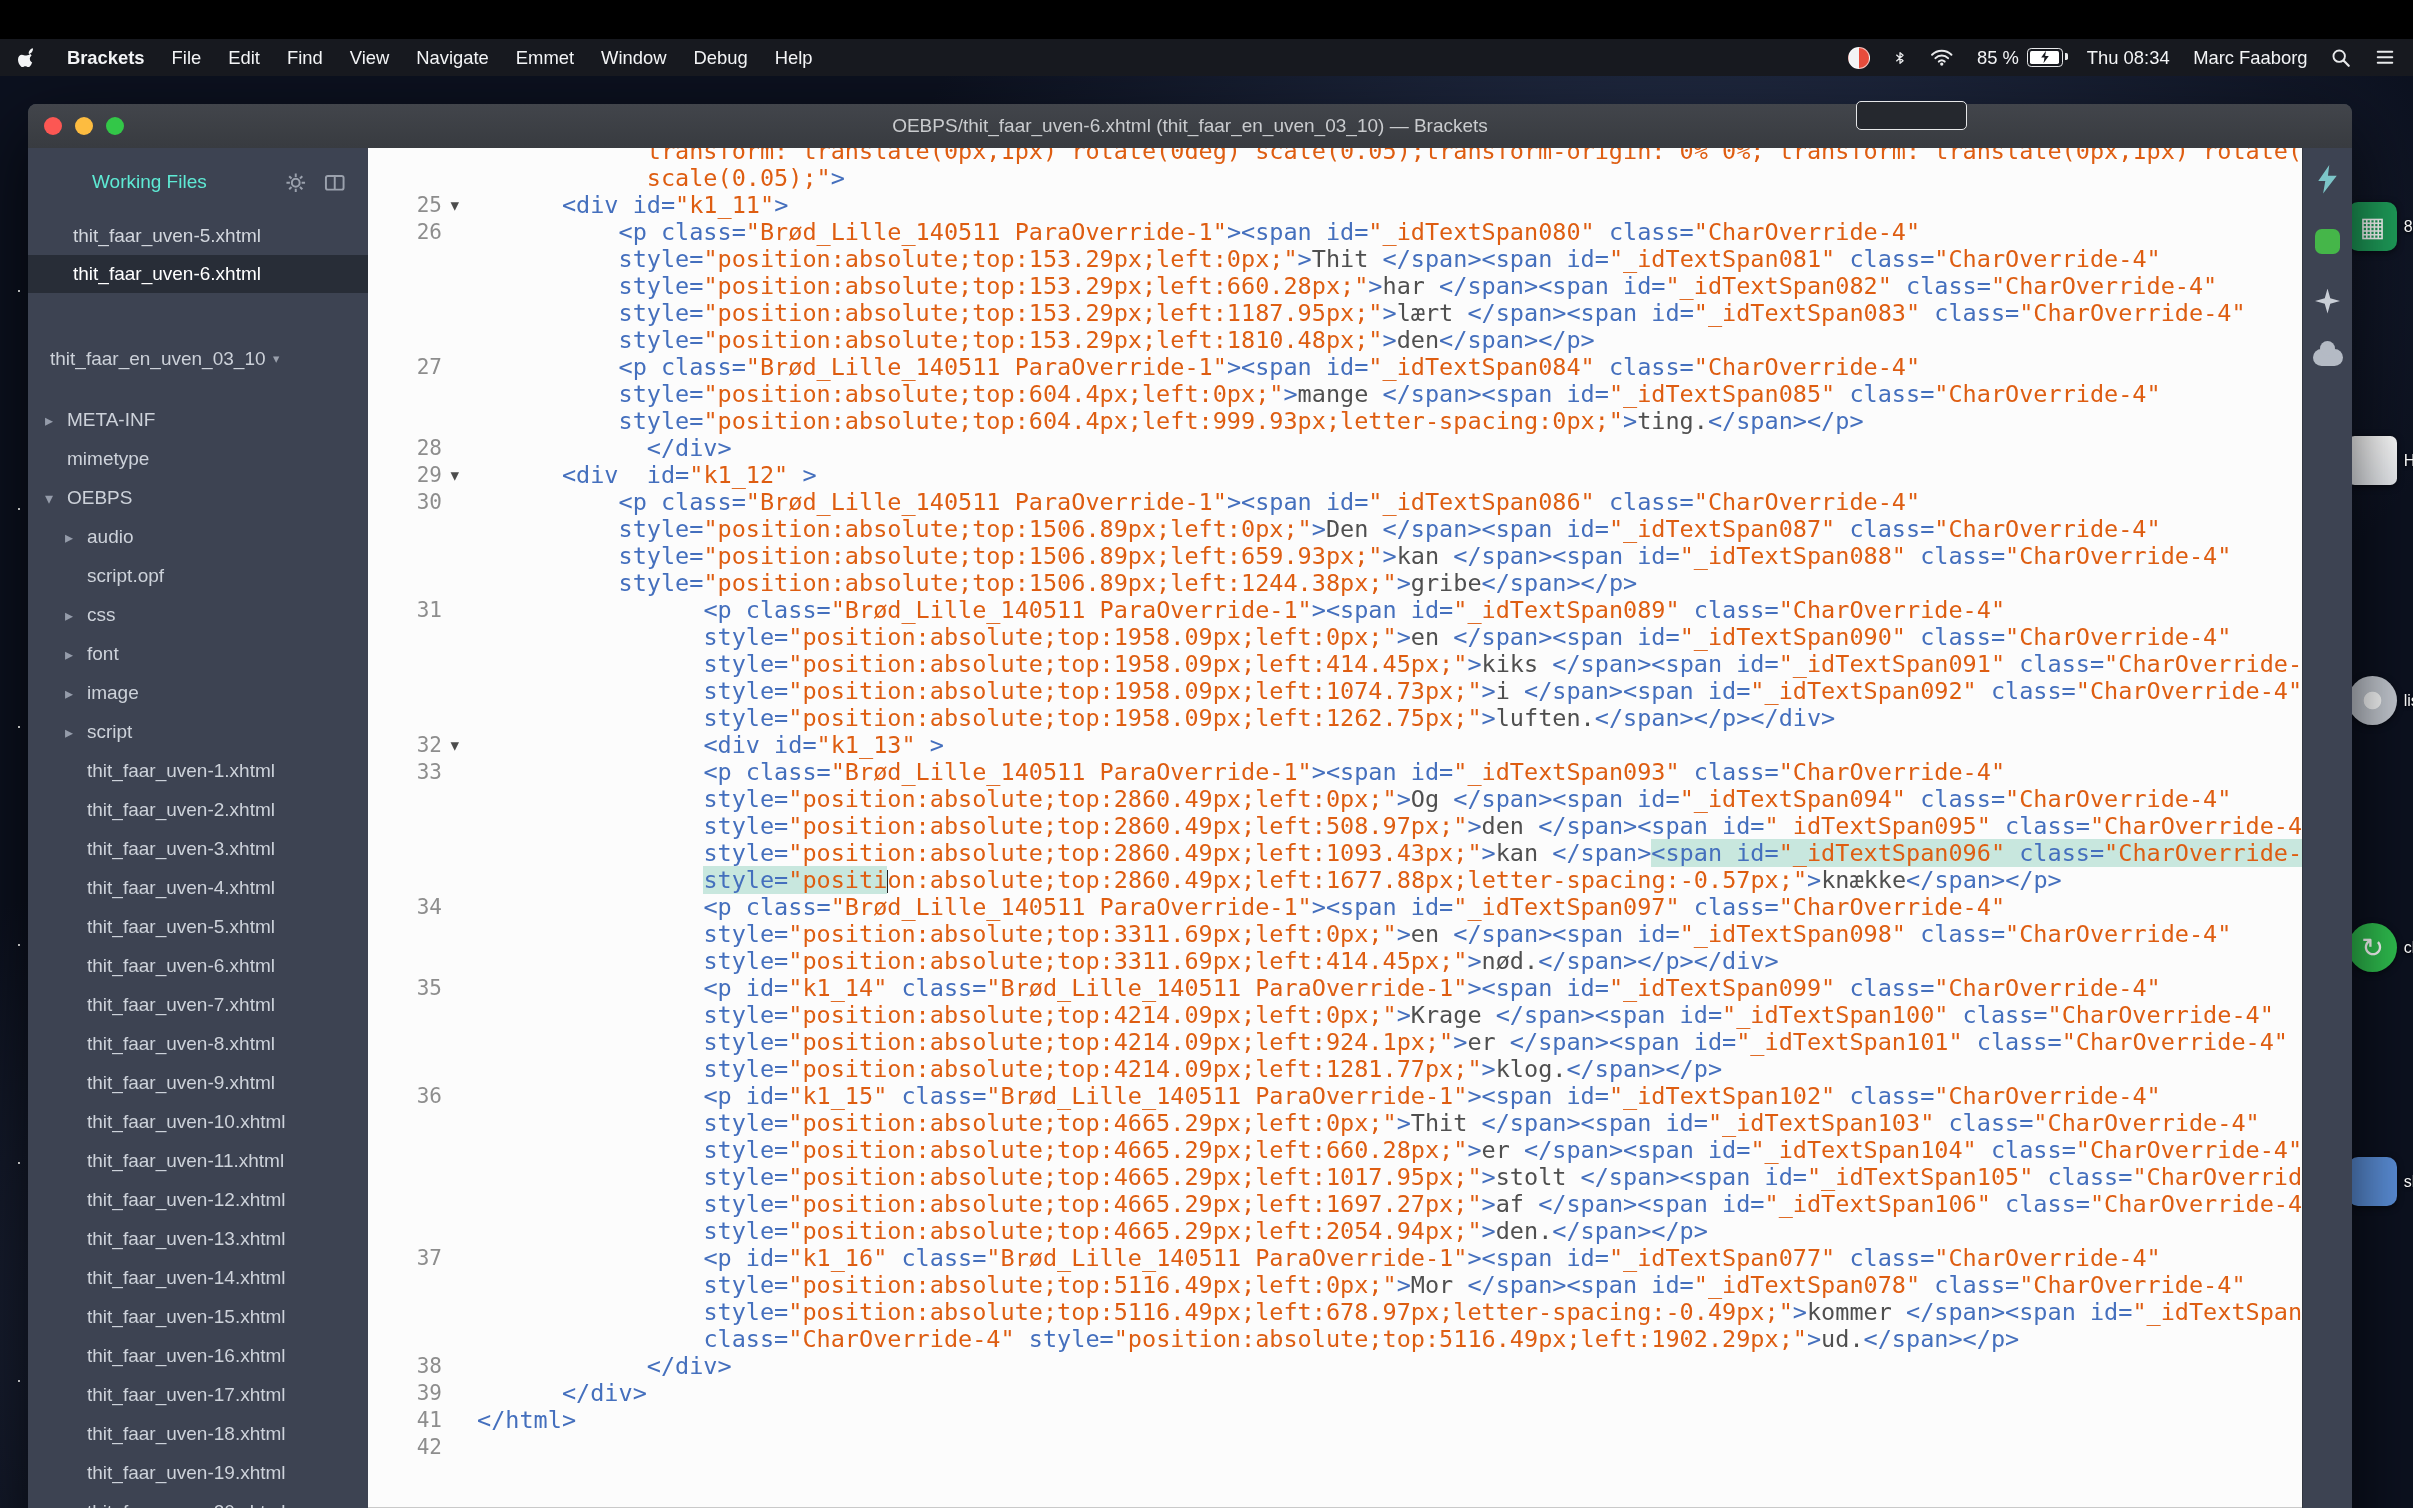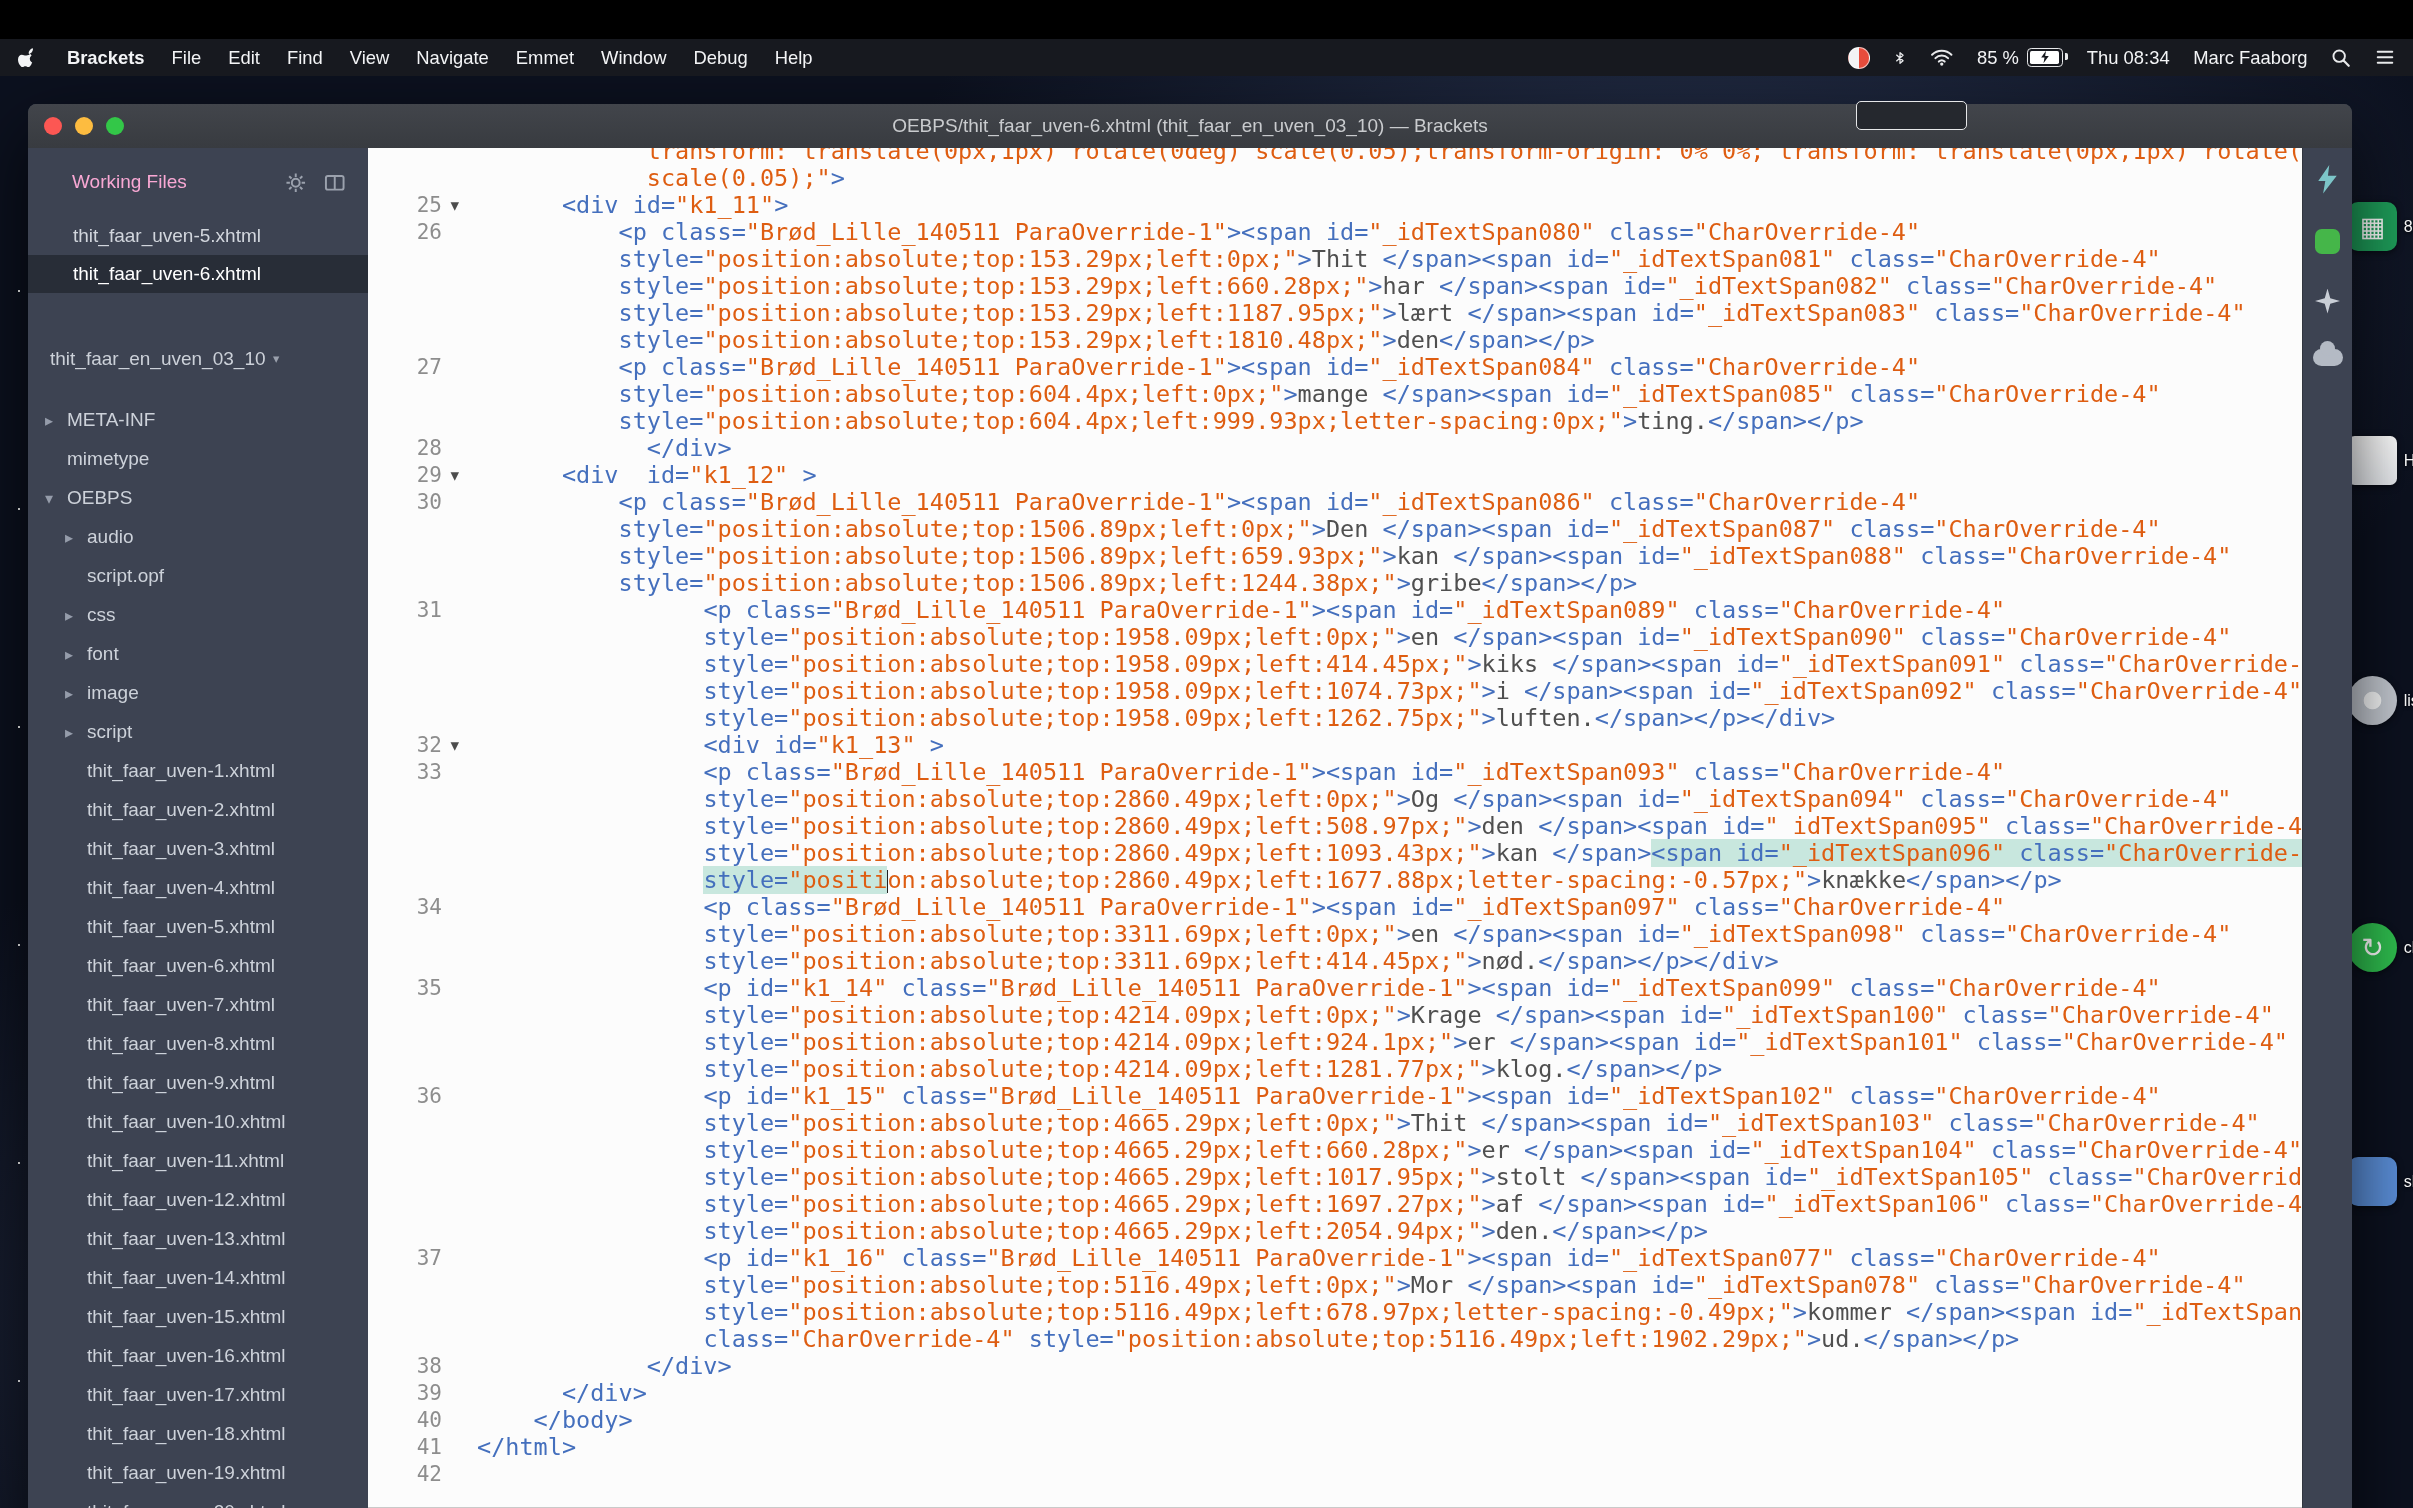"Working Files" .wf-header { color: #f9a8d4 -> #5eead4; padding: 0 22px 0 44px -> 0 22px 0 64px }
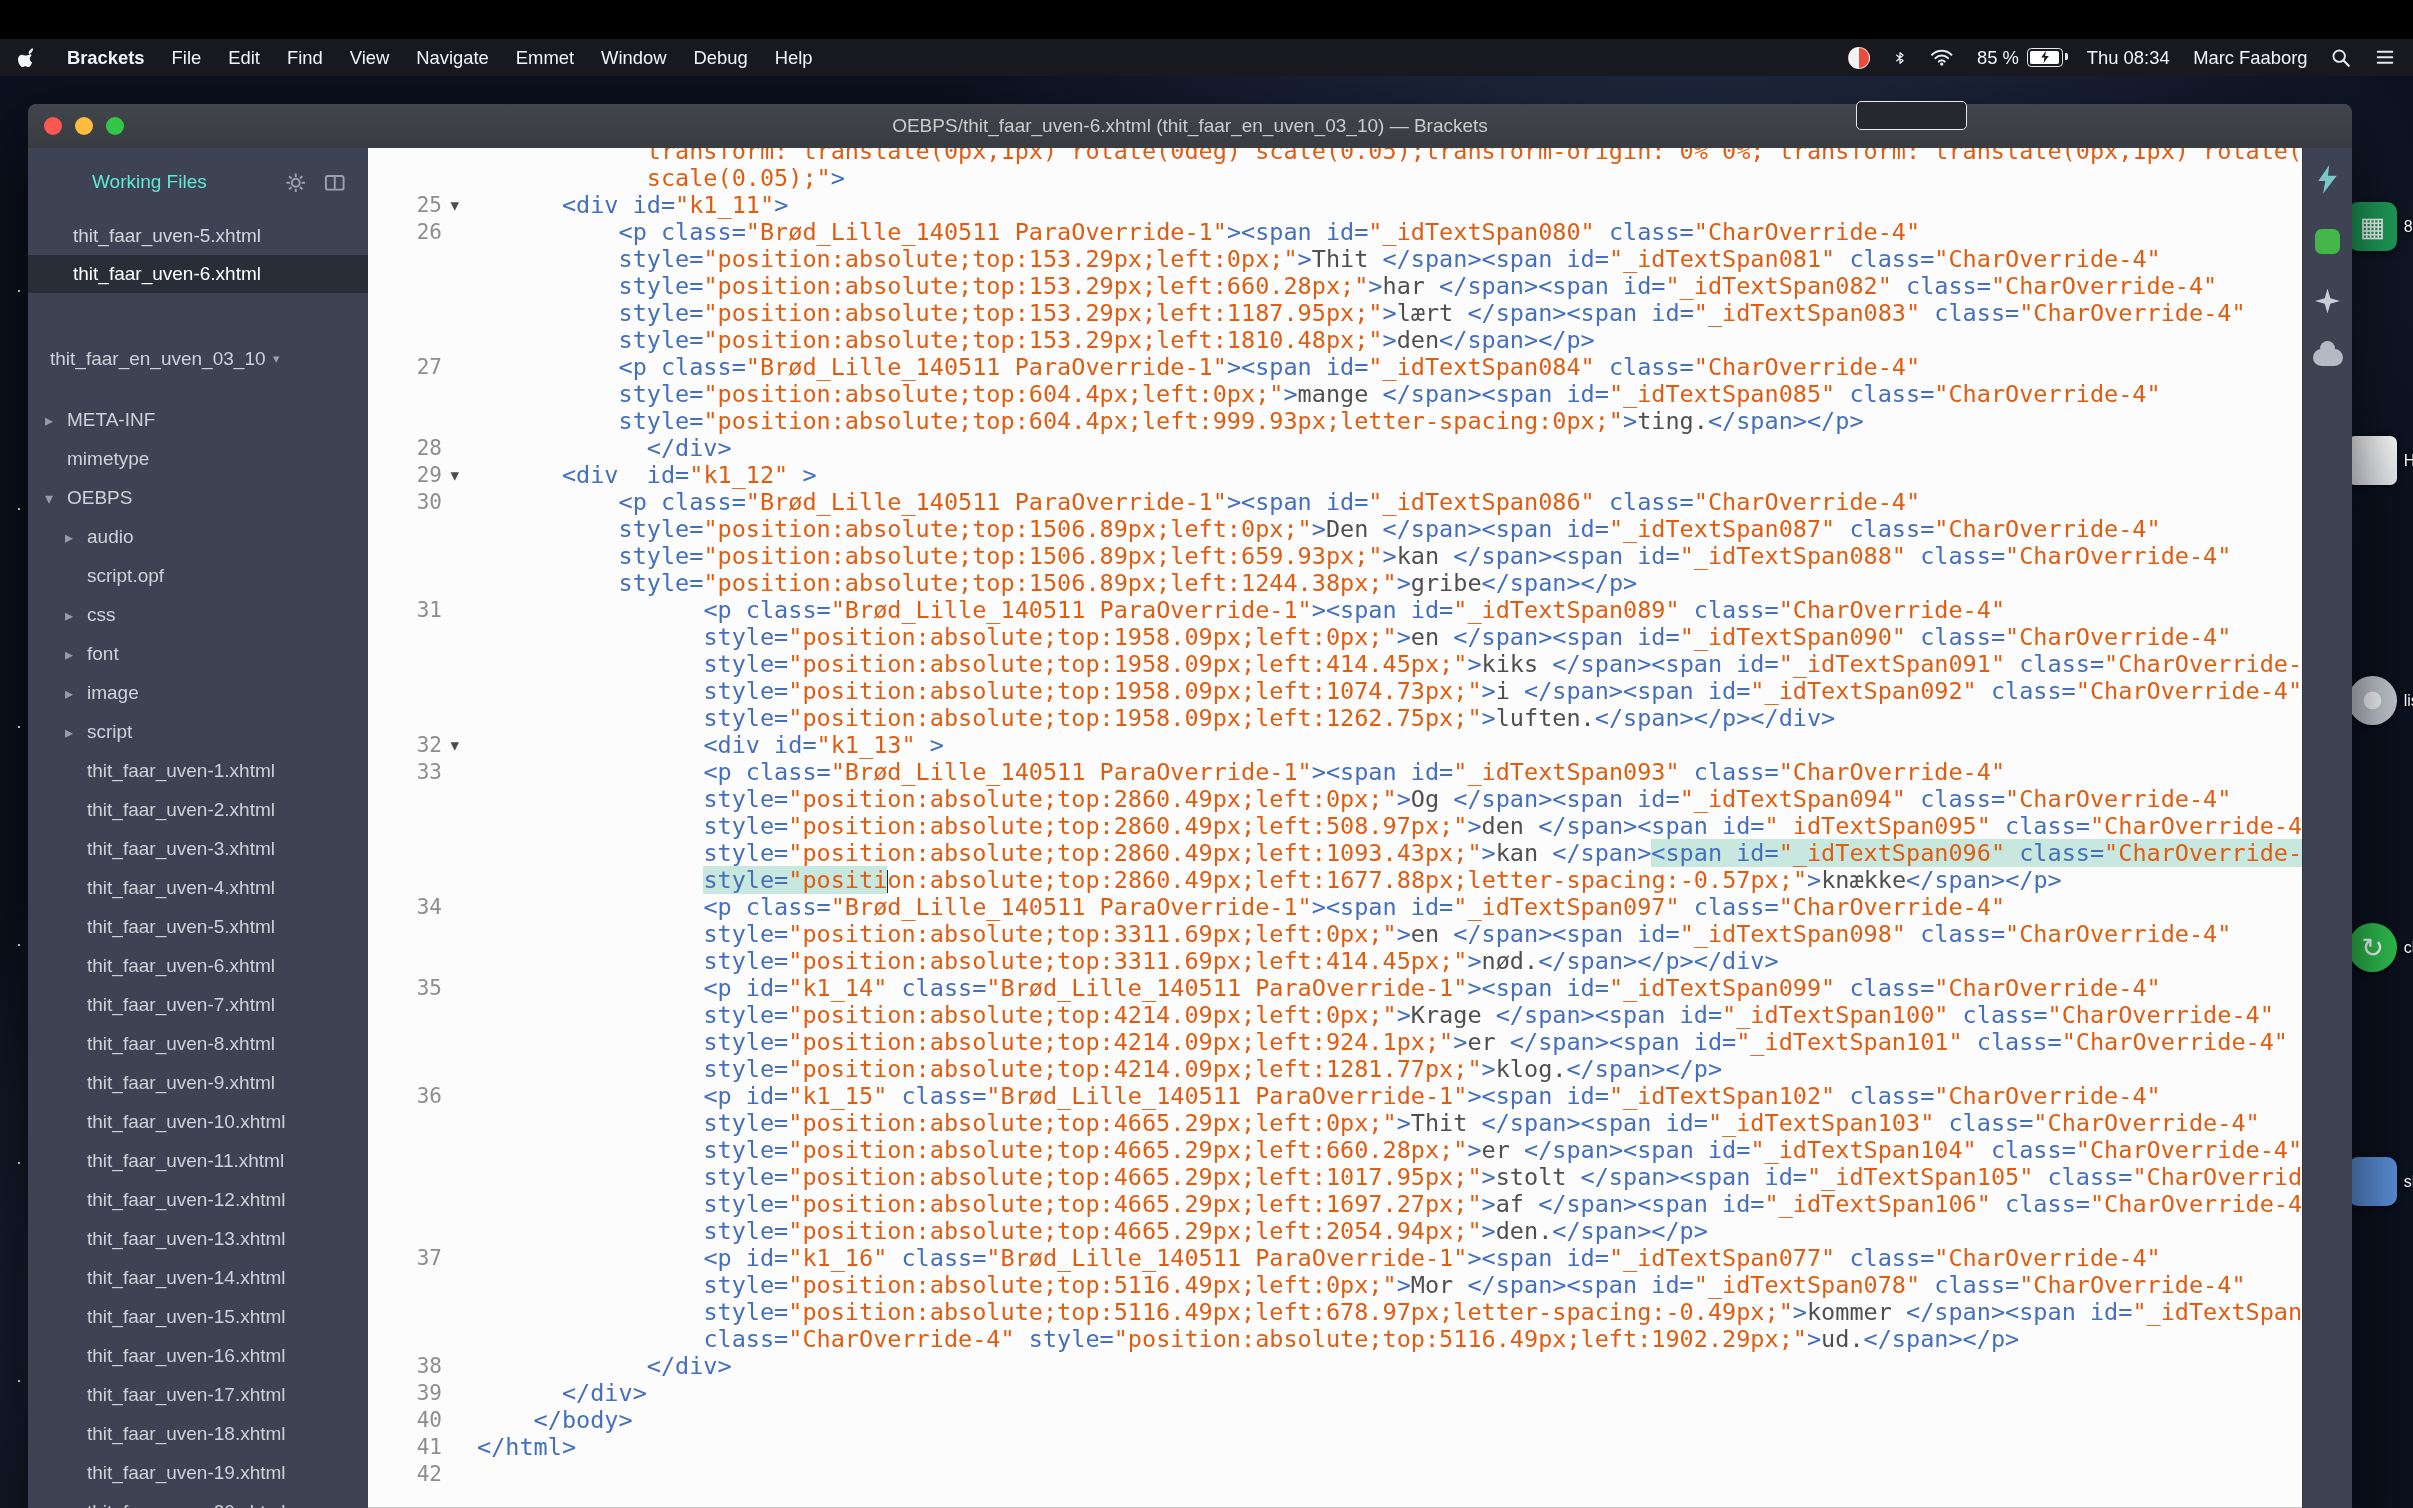"40" div.code-row { html: <div> <span>40</span> <span></span> <span><span> </span><span>&lt;/body&gt;</span></span> </div> -> none }
